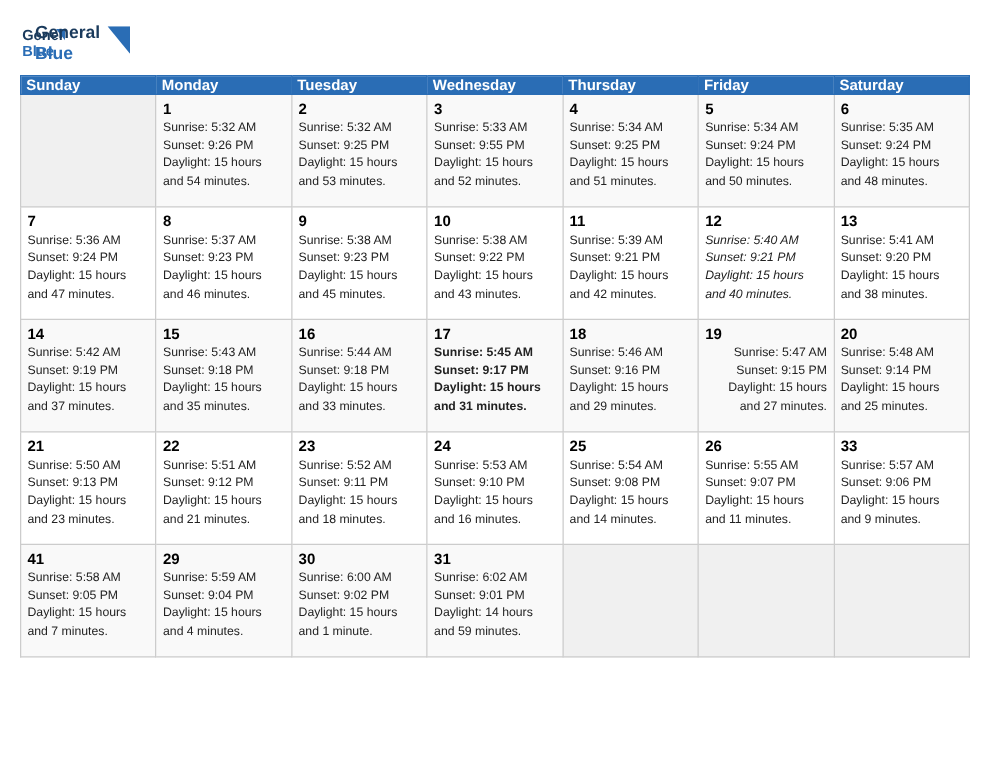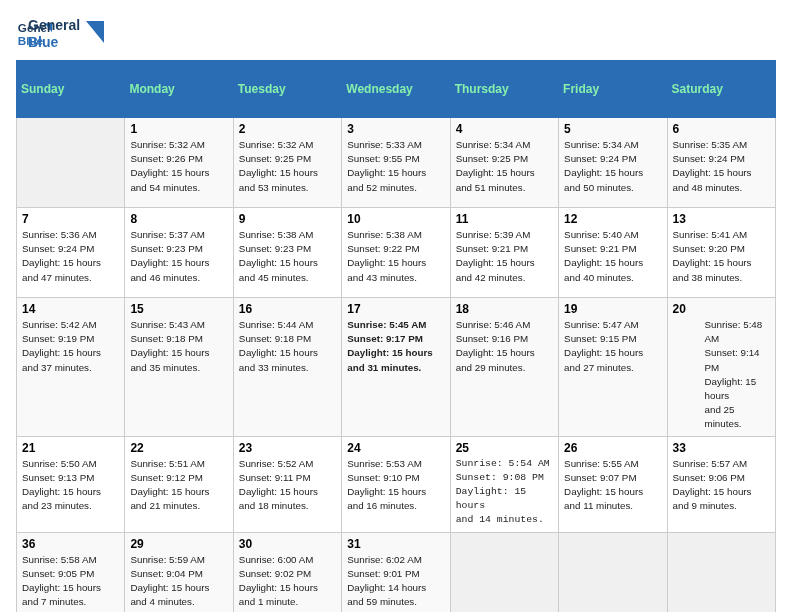"Sunday" thead tr th { color: #86efac -> #ffffff; padding: 21px 4px -> 0 4px }
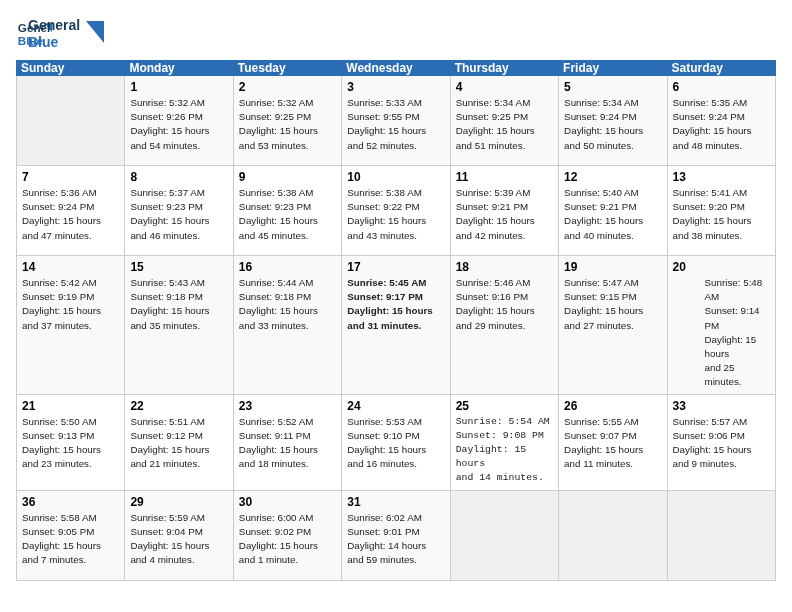"Sunrise: 5:40 AM" div.day-info { font-style: none -> italic }
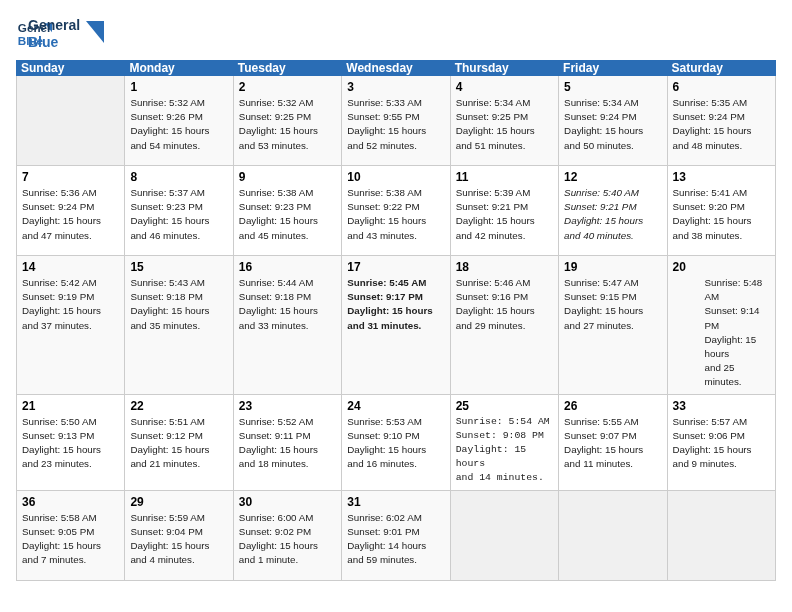"Sunrise: 5:47 AM" div.day-info { text-align: none -> right }
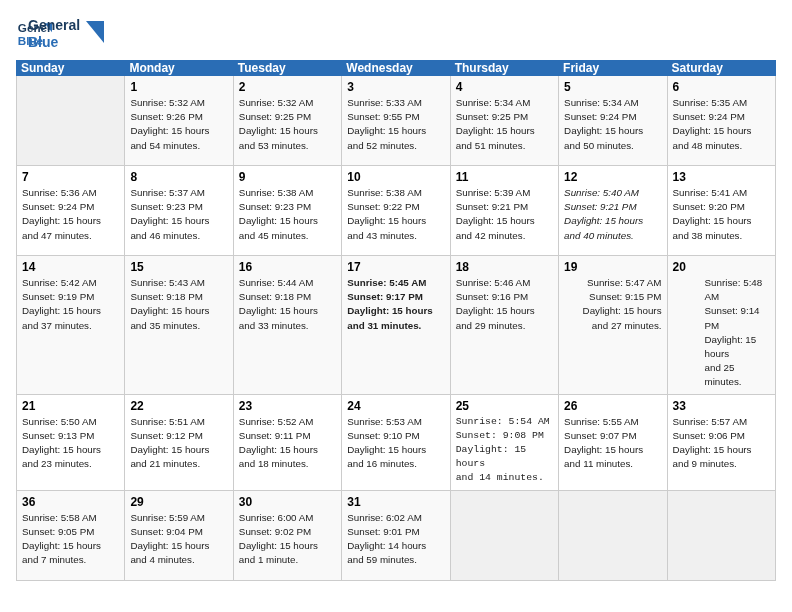"Sunrise: 5:48 AM" div.day-info { margin-left: 32px -> none }
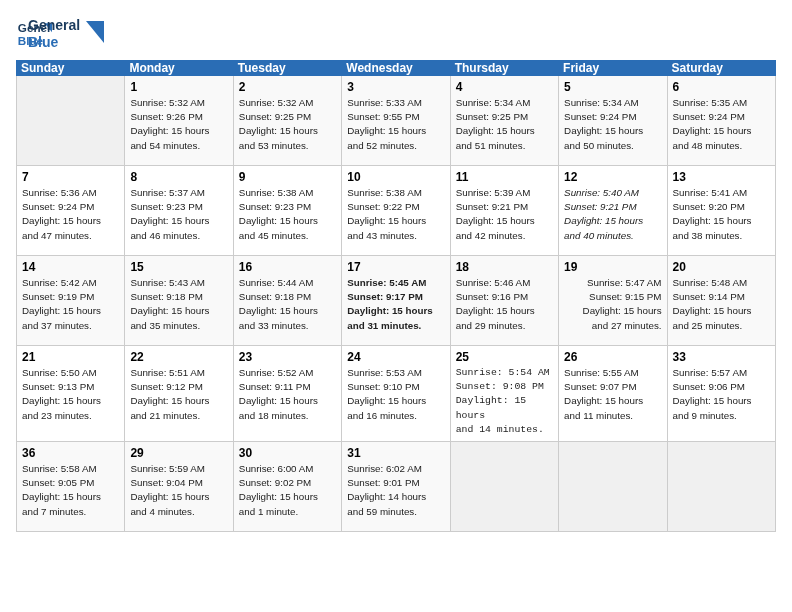"Sunrise: 5:54 AM" div.day-info { font-family: Liberation Mono, monospace -> none }
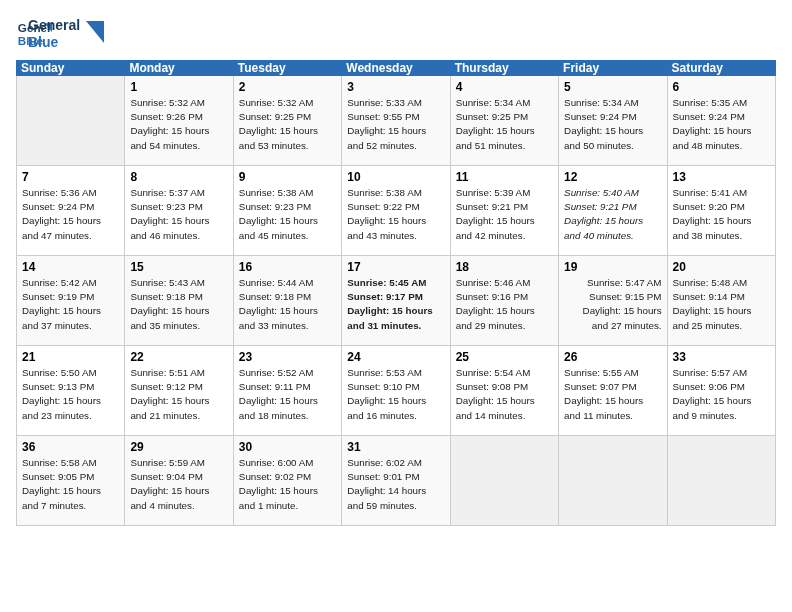"36" span.day-num { text: 36 -> 41 }
